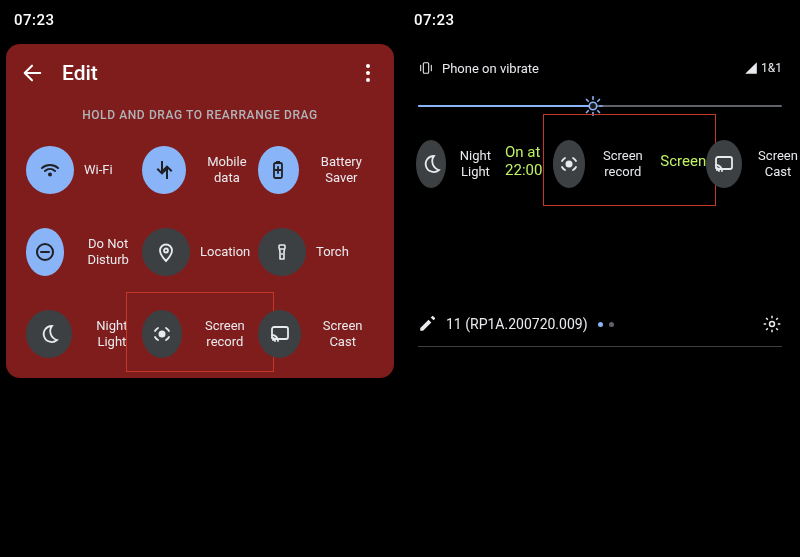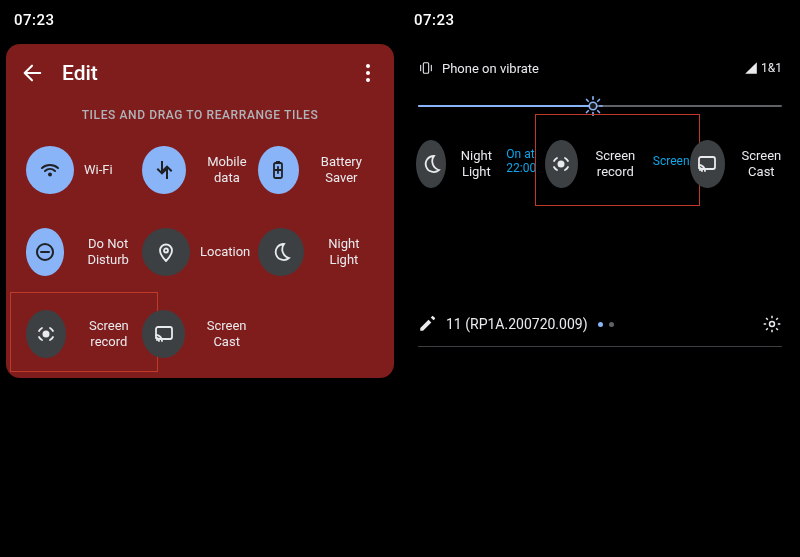"TILES AND DRAG TO REARRANGE" div.hint { text: TILES AND DRAG TO REARRANGE TILES -> HOLD AND DRAG TO REARRANGE DRAG }
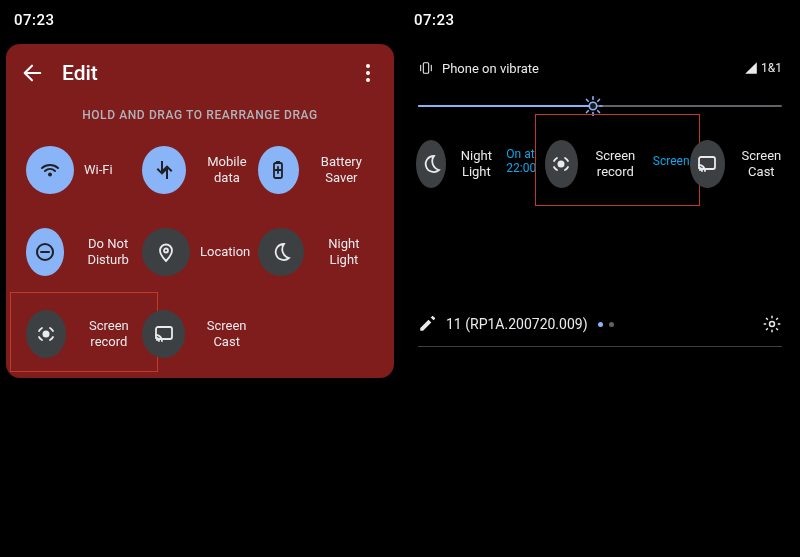"On at 22:00" .tile-sub { color: #0ea5e9 -> #bef264; font-size: 12px -> 15px }
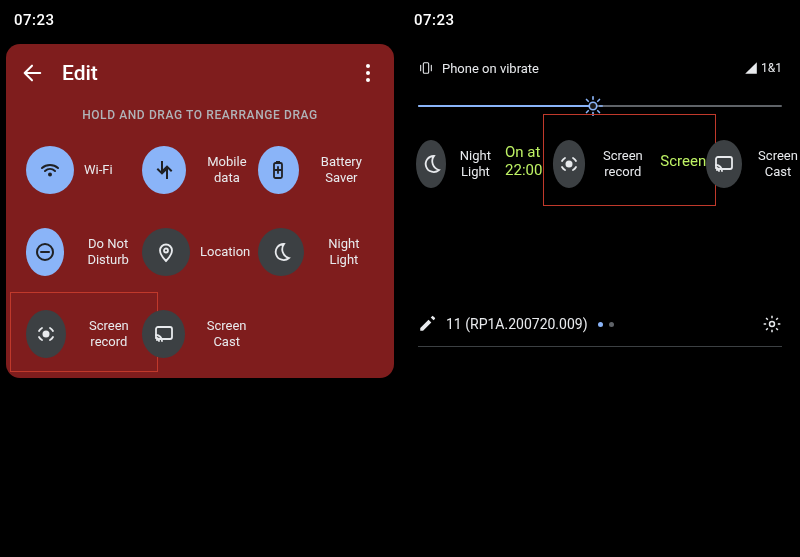"Torch" div.tile { html: none -> <div> <div> <svg> <rect></rect> <path></path> <circle></circle> </svg> </div> <div>Torch</div> </div> }
